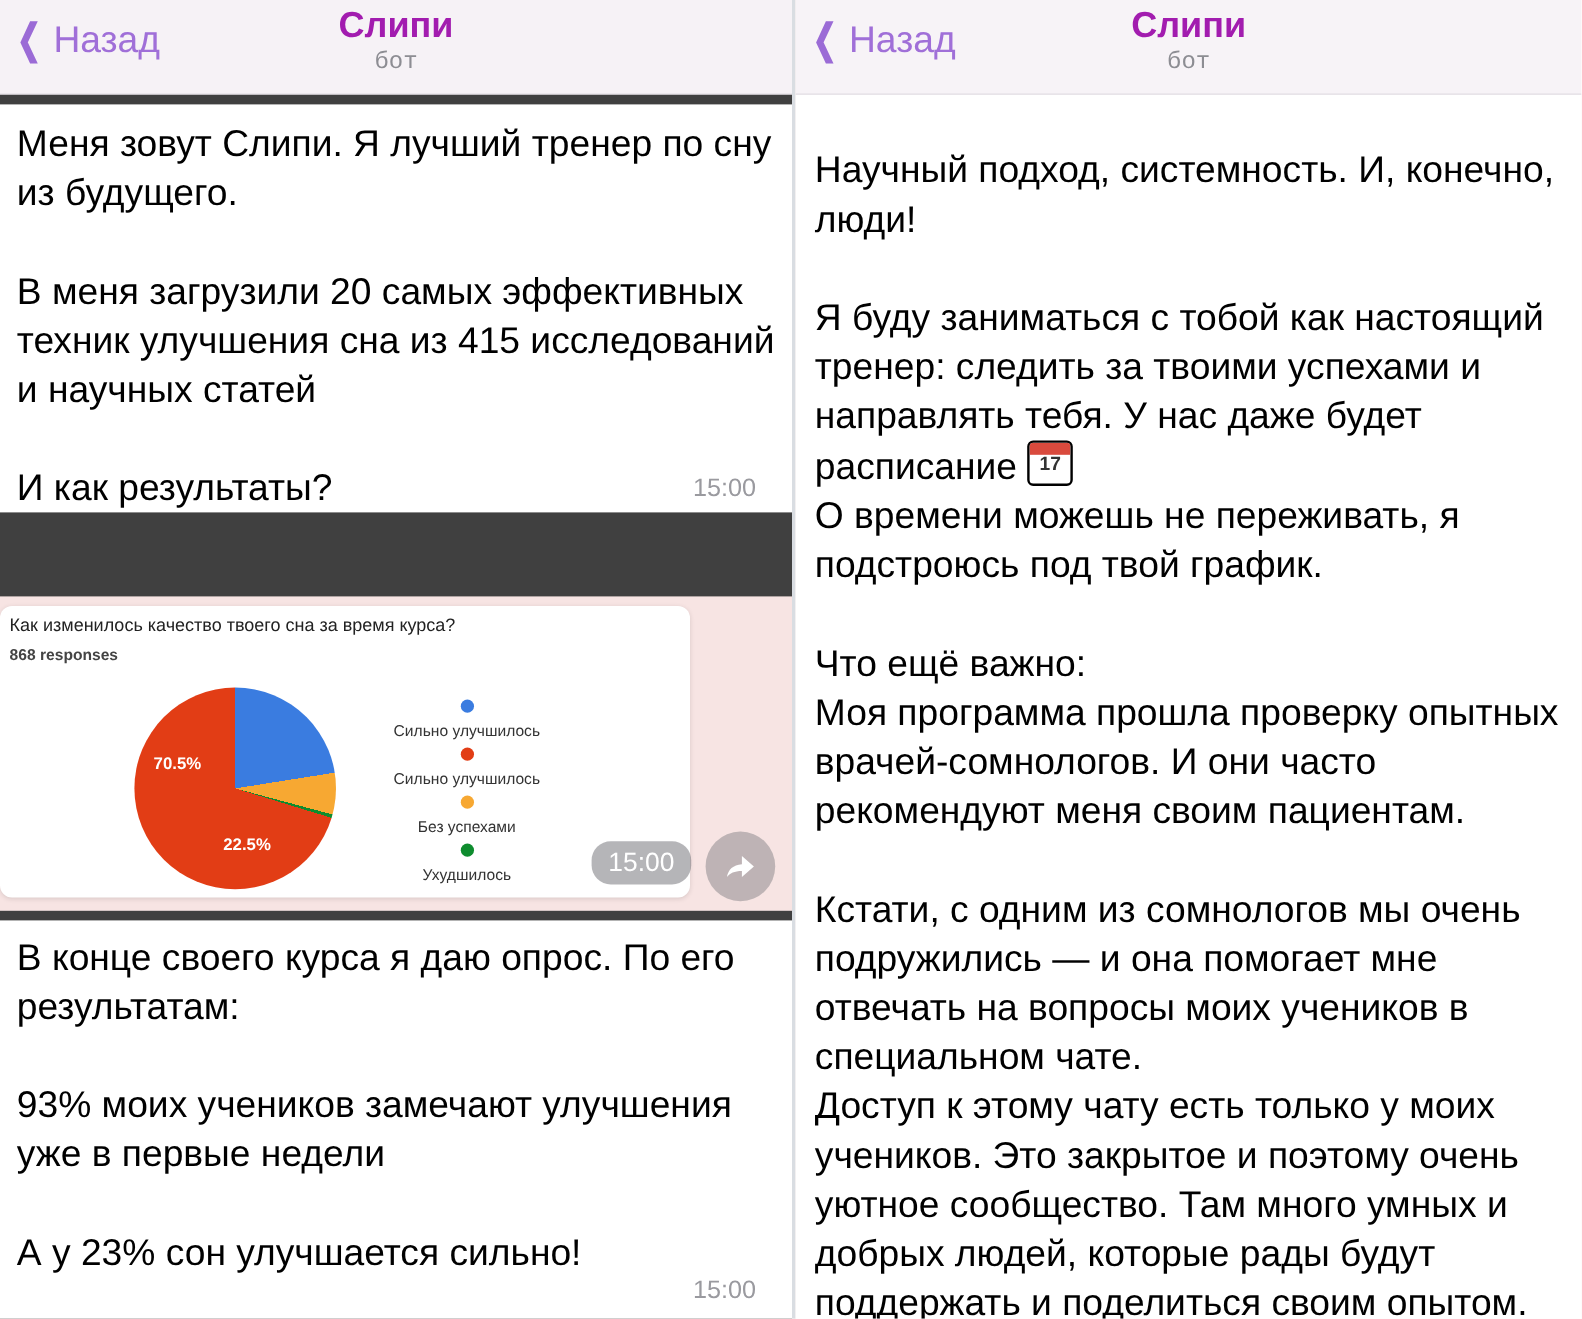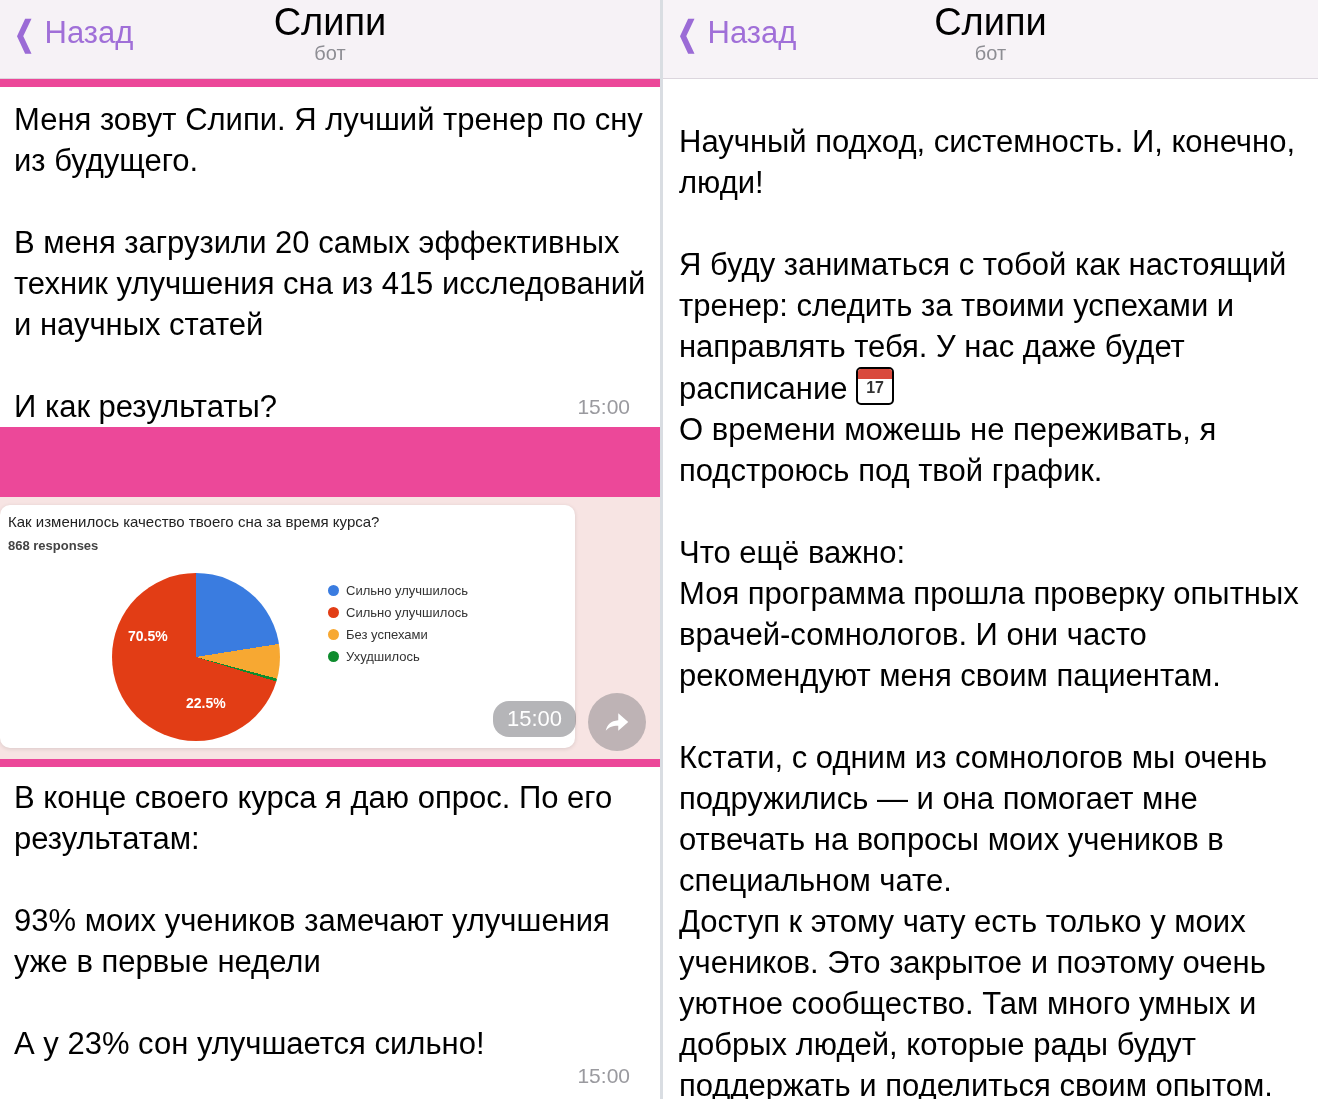"Слипи" .title-name { color: #000000 -> #a21caf; font-size: 38px -> 30px; font-weight: 400 -> 700 }
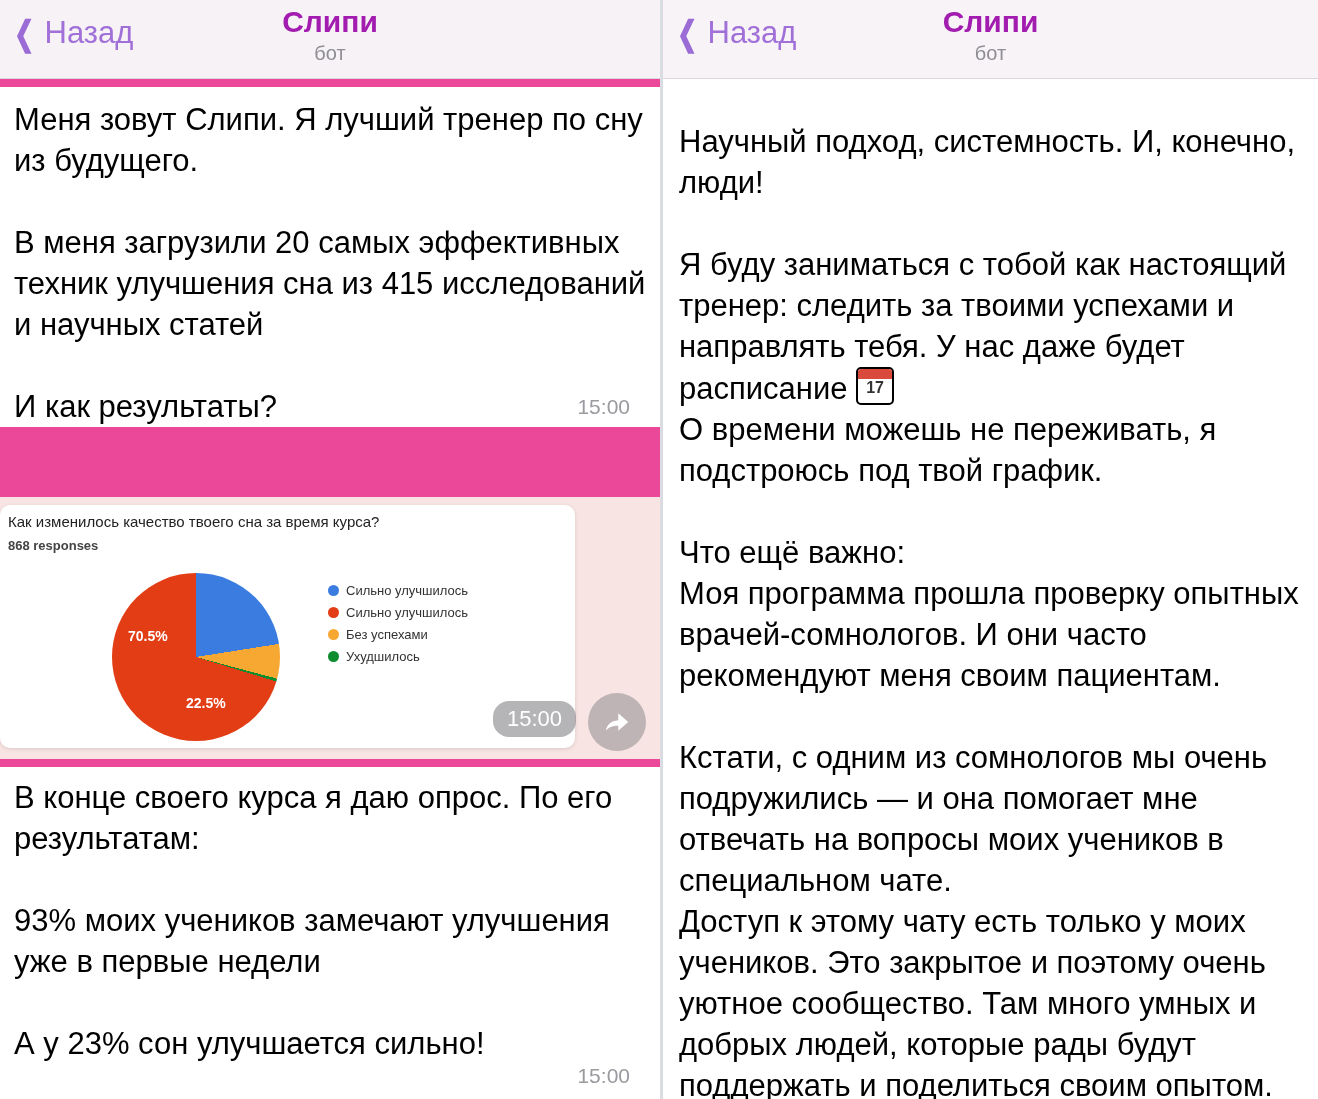"бот" .title-sub { font-family: none -> Liberation Mono, monospace }
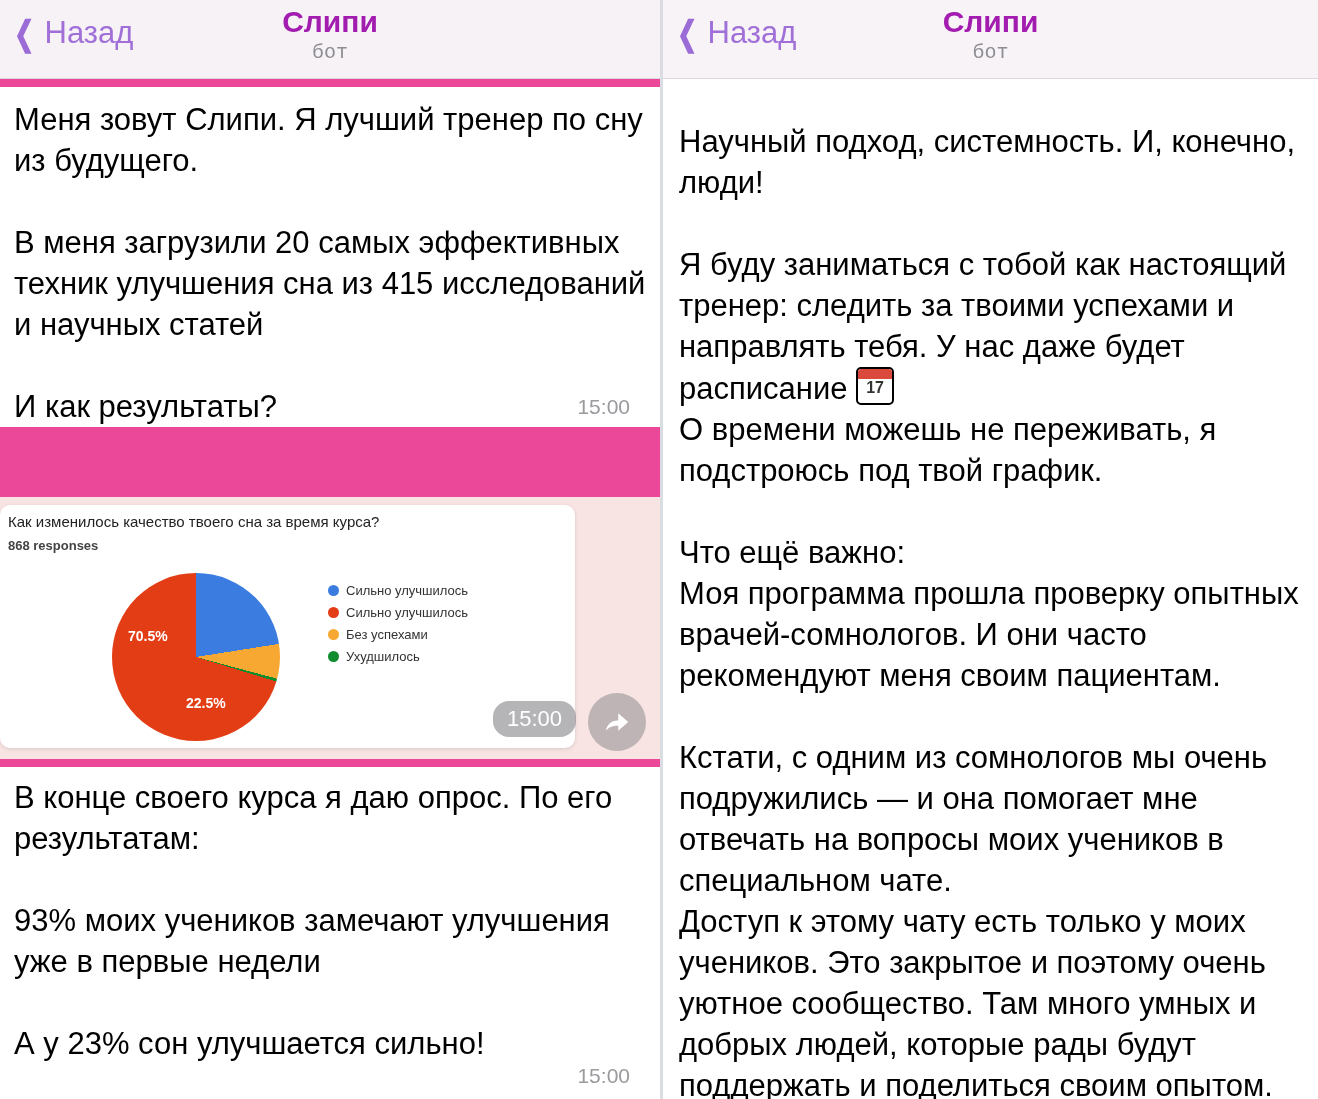"Меня зовут Слипи. Я лучший" .chat { background: #ec4899 -> #404040 }
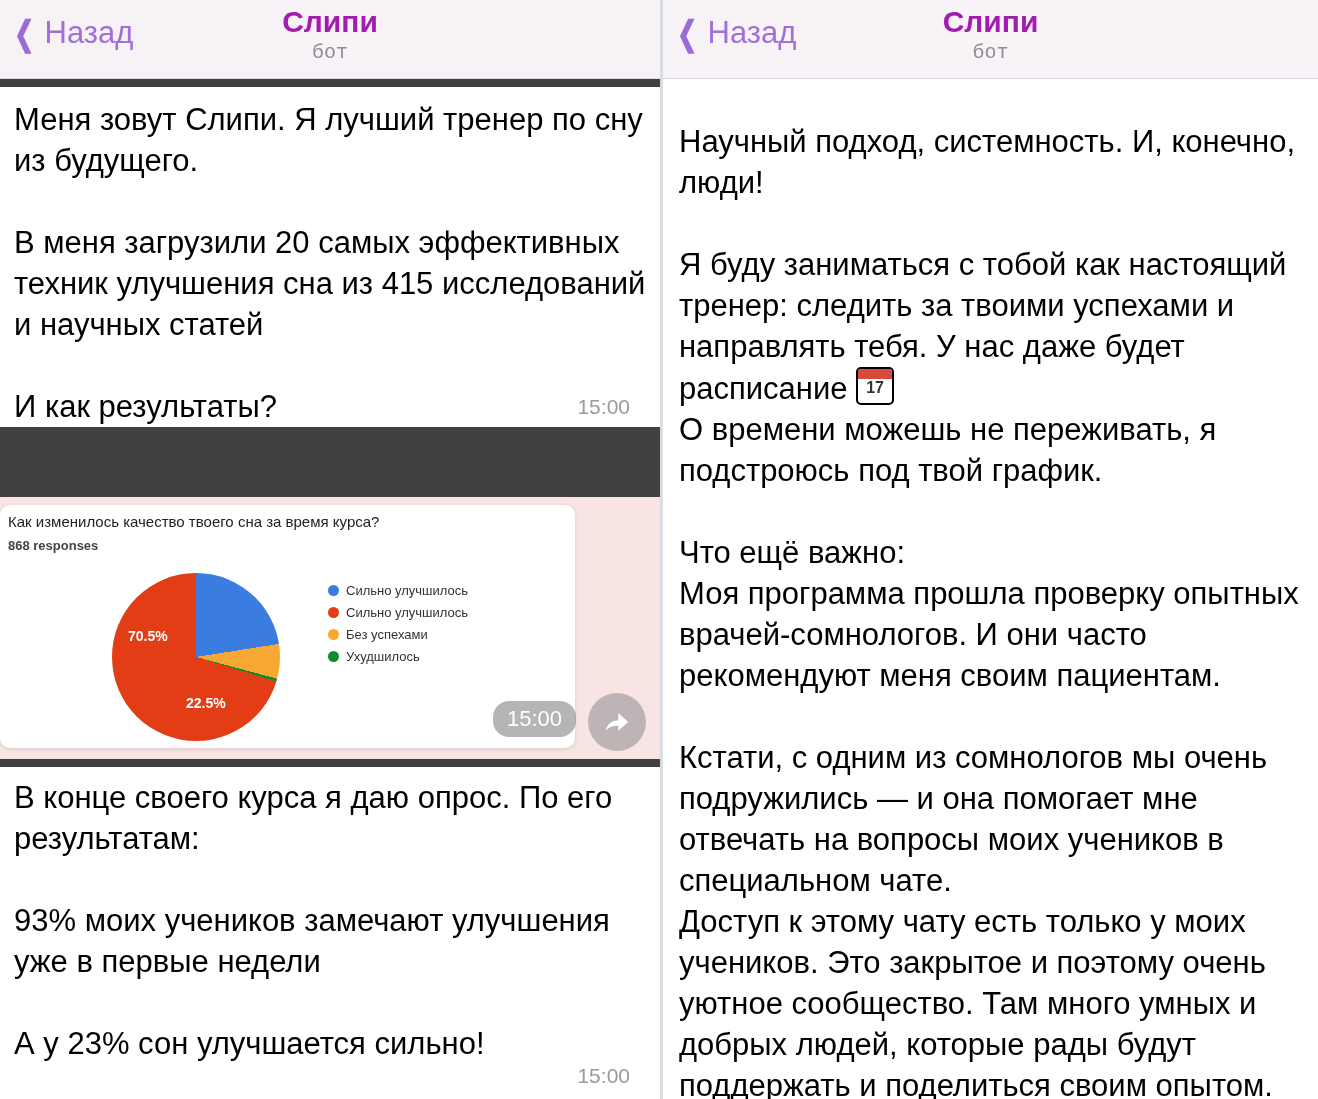"Сильно улучшилось" .legend-row { flex-direction: none -> column }
